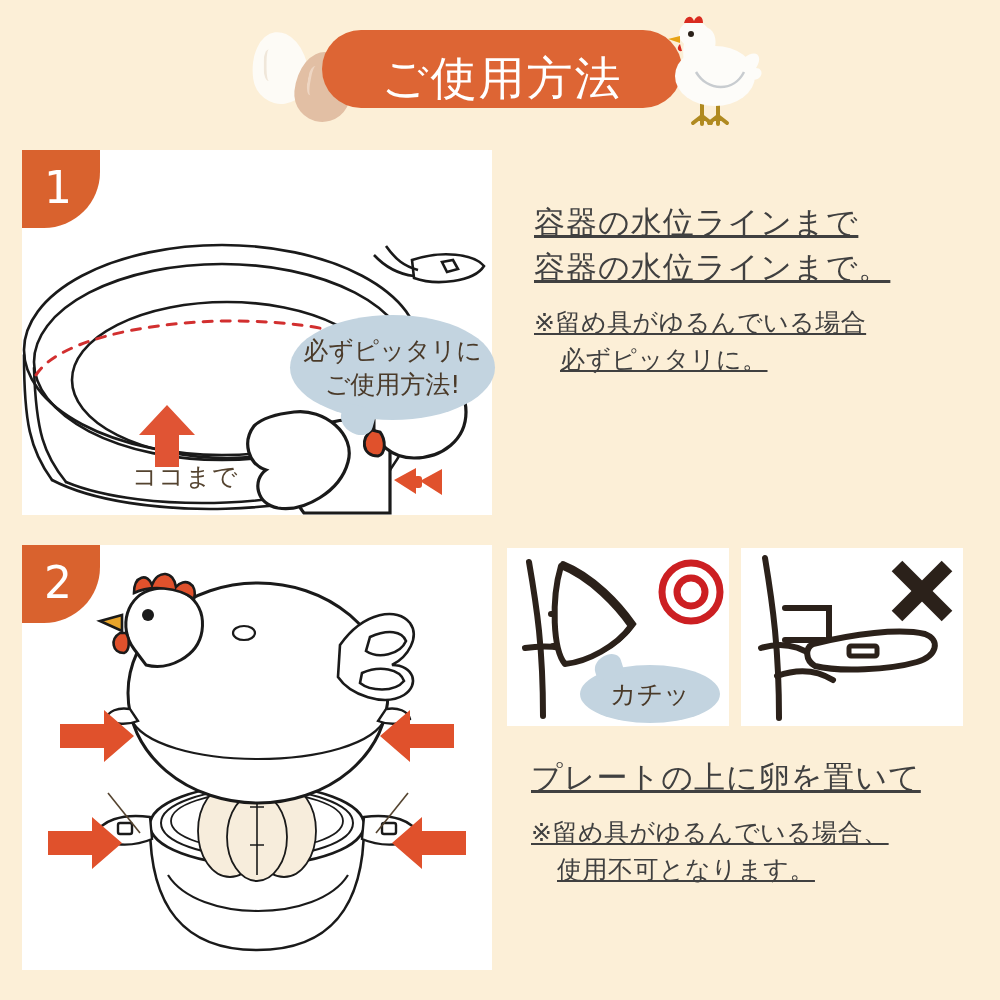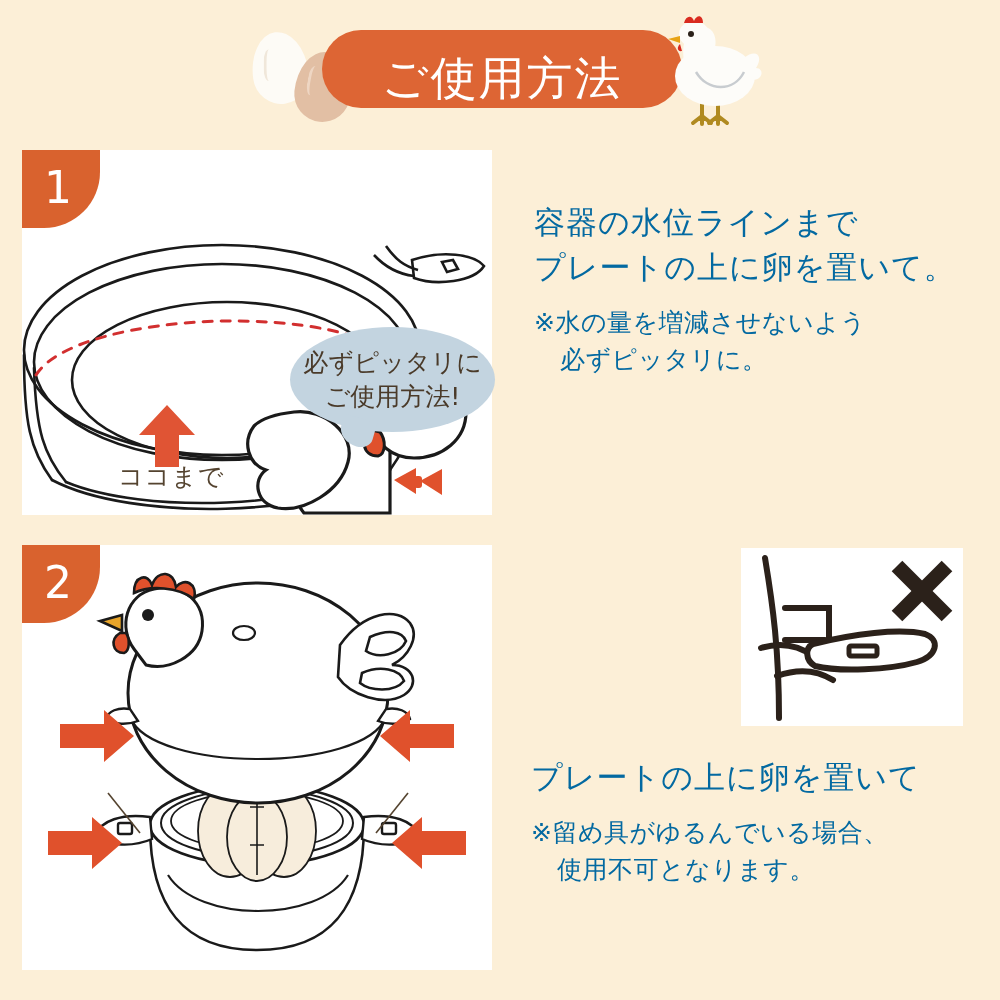"容器の水位ラインまで" .steptext { color: #0369a1 -> #404040; text-decoration: none -> underline }
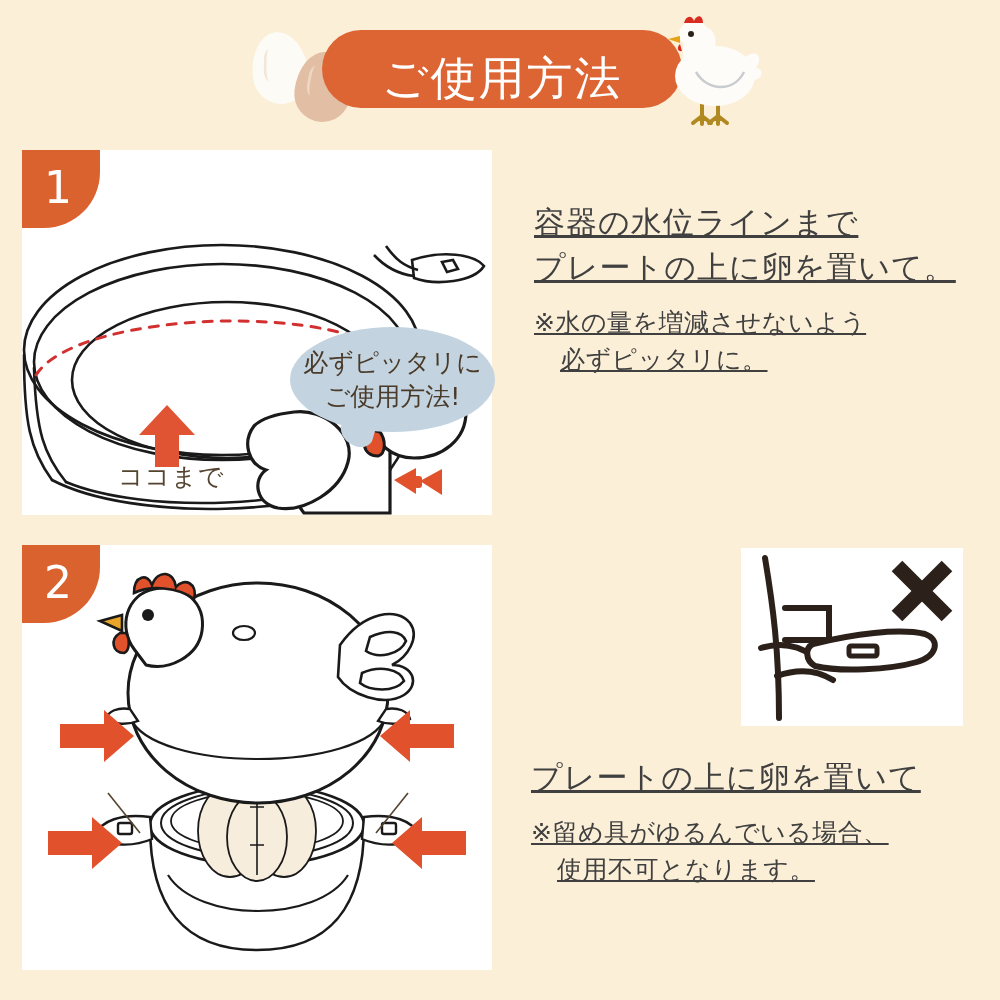"プレートの上に卵を置いて。" div { text: プレートの上に卵を置いて -> 容器の水位ラインまで }
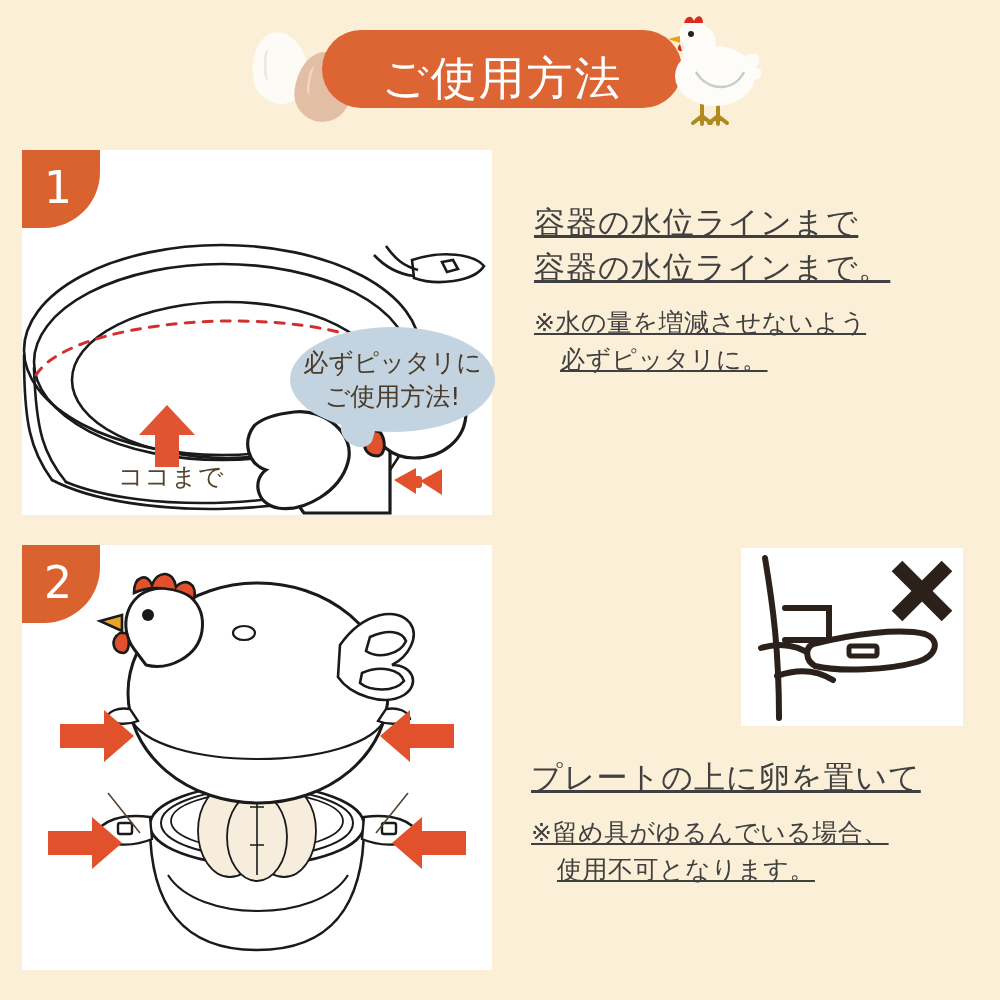"※水の量を増減させないよう" div { text: 水の量を増減させないよう -> 留め具がゆるんでいる場合 }
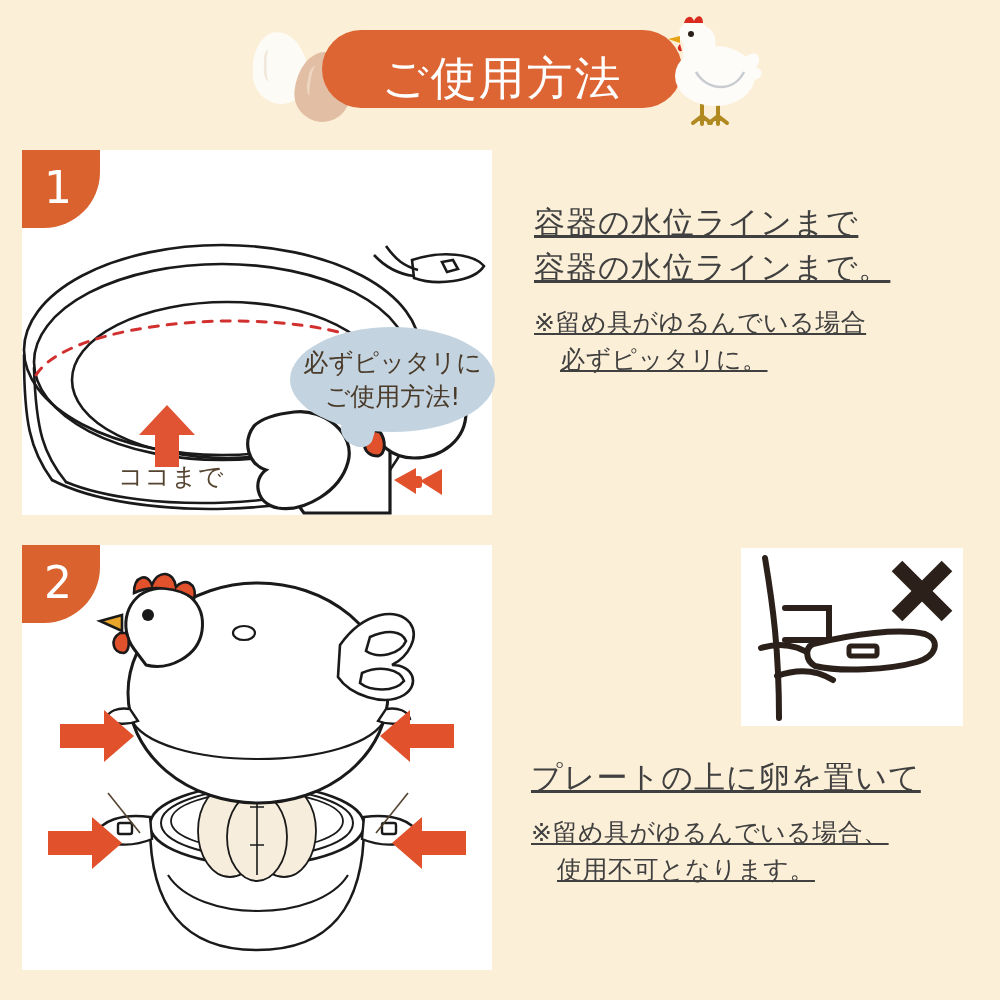"必ずピッタリに" .bubble-1 { top: 177px -> 165px }
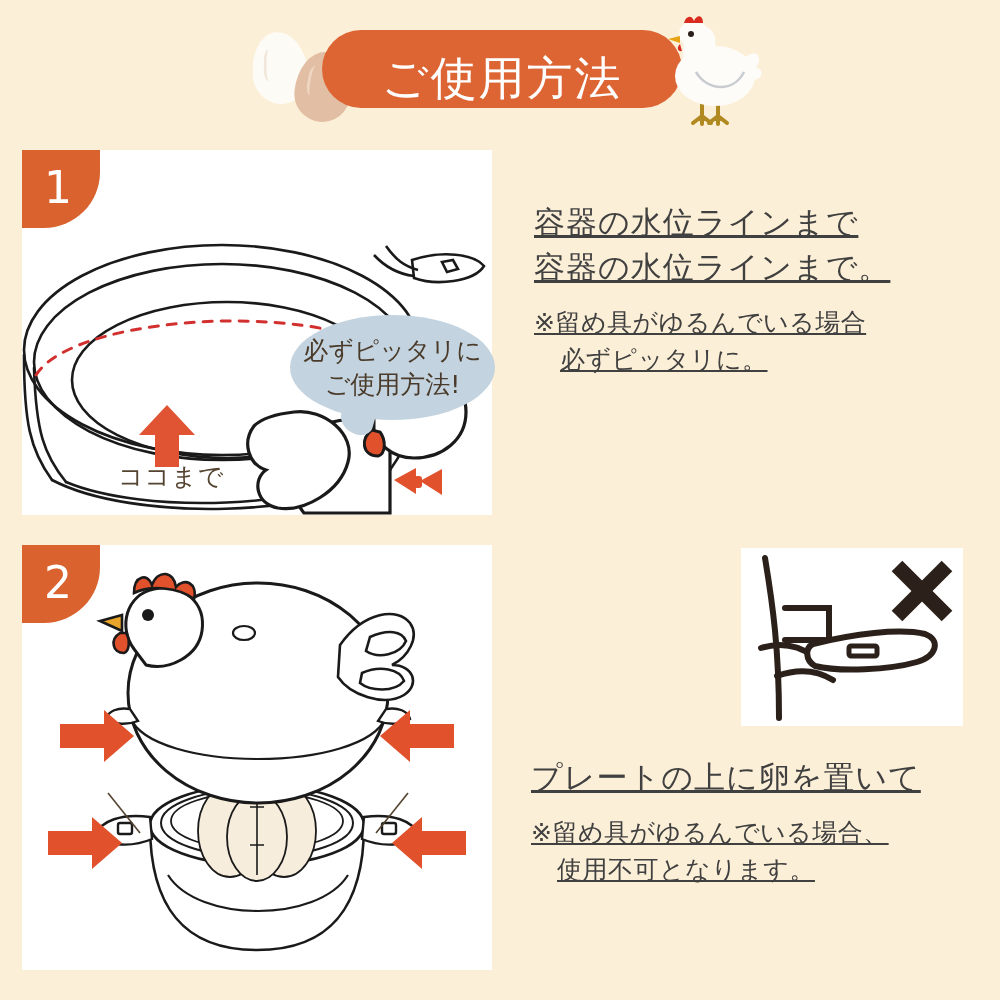"ココまで" .lbl-koko { left: 96px -> 110px }
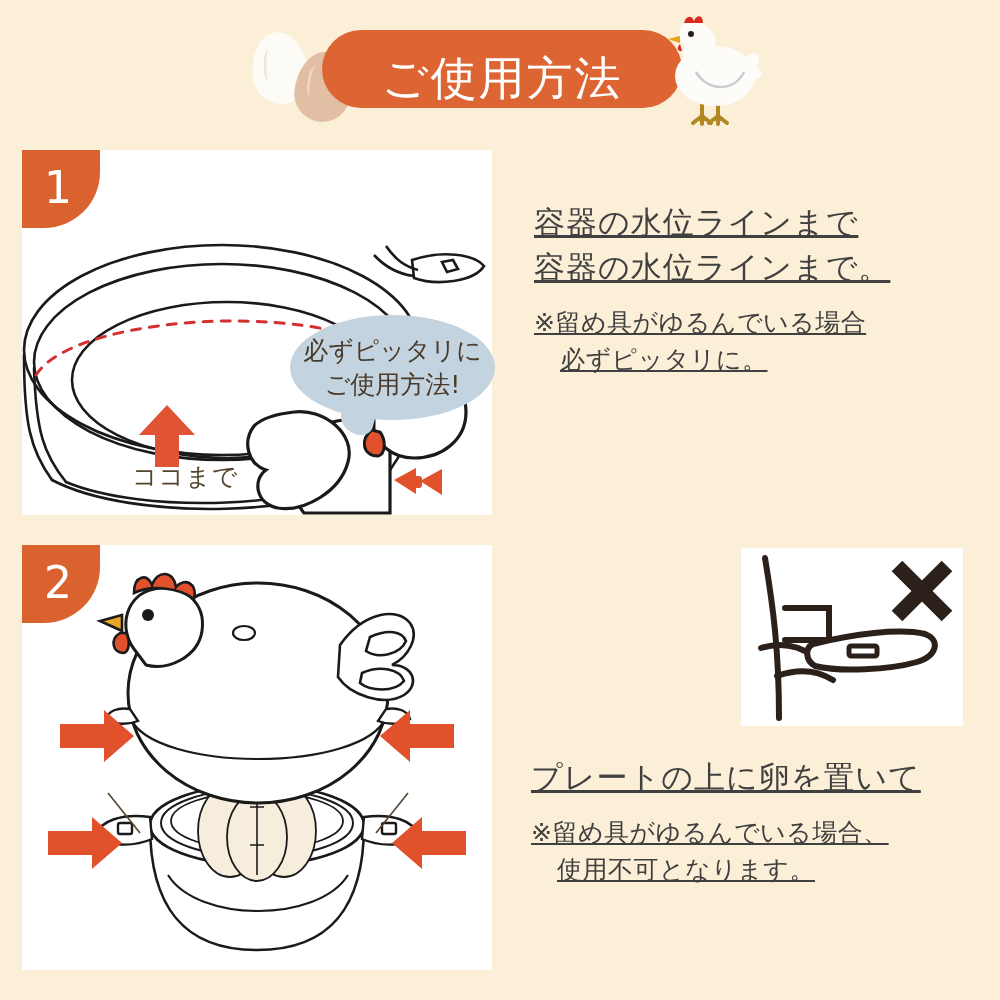"カチッ" div.panel { html: none -> <div> <svg> <g> <path></path> <path></path> <path></path> <path></path> </g> <path></path> </svg> <svg> <circle></circle> <circle></circle> </svg> <div> <span>カチッ</span> <div></div> </div> </div> }
